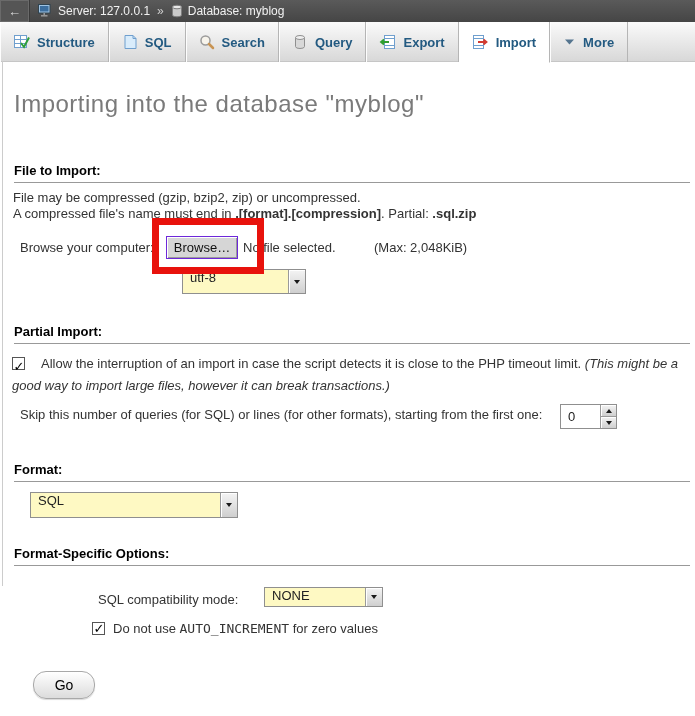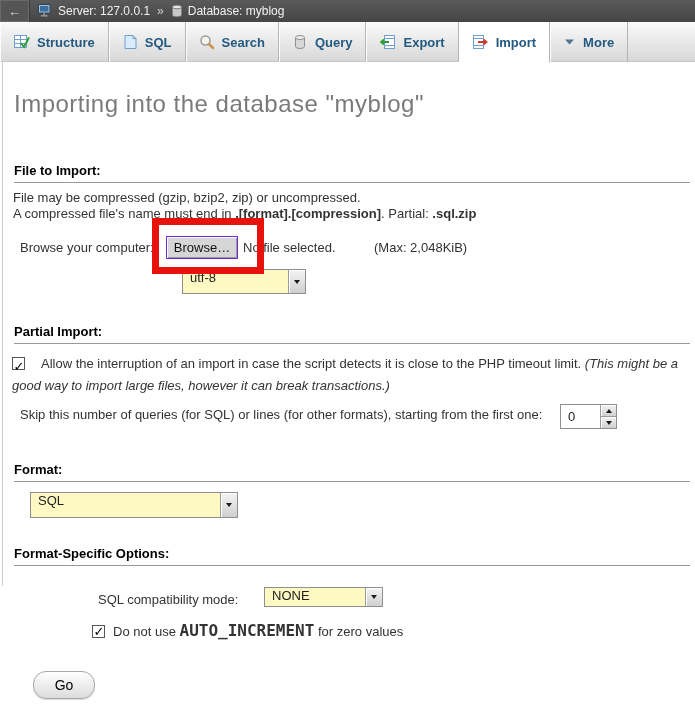"AUTO_INCREMENT" code.mono { font-size: 16px -> 13px; font-weight: bold -> none }
